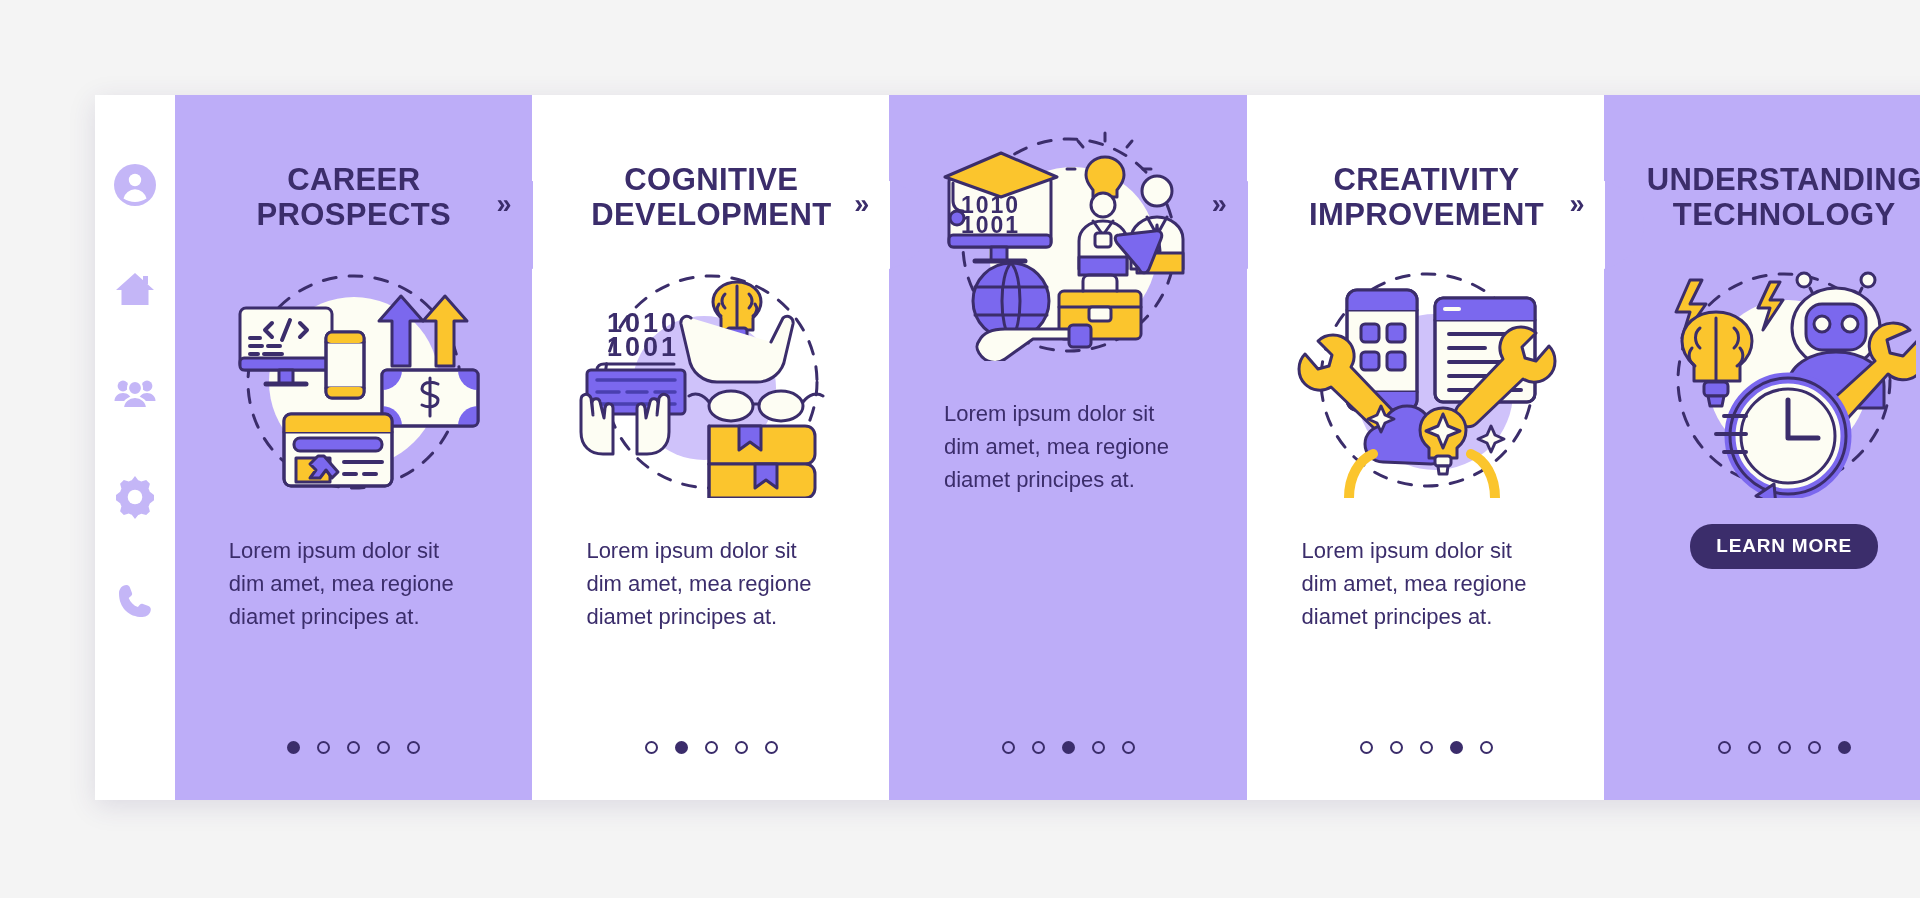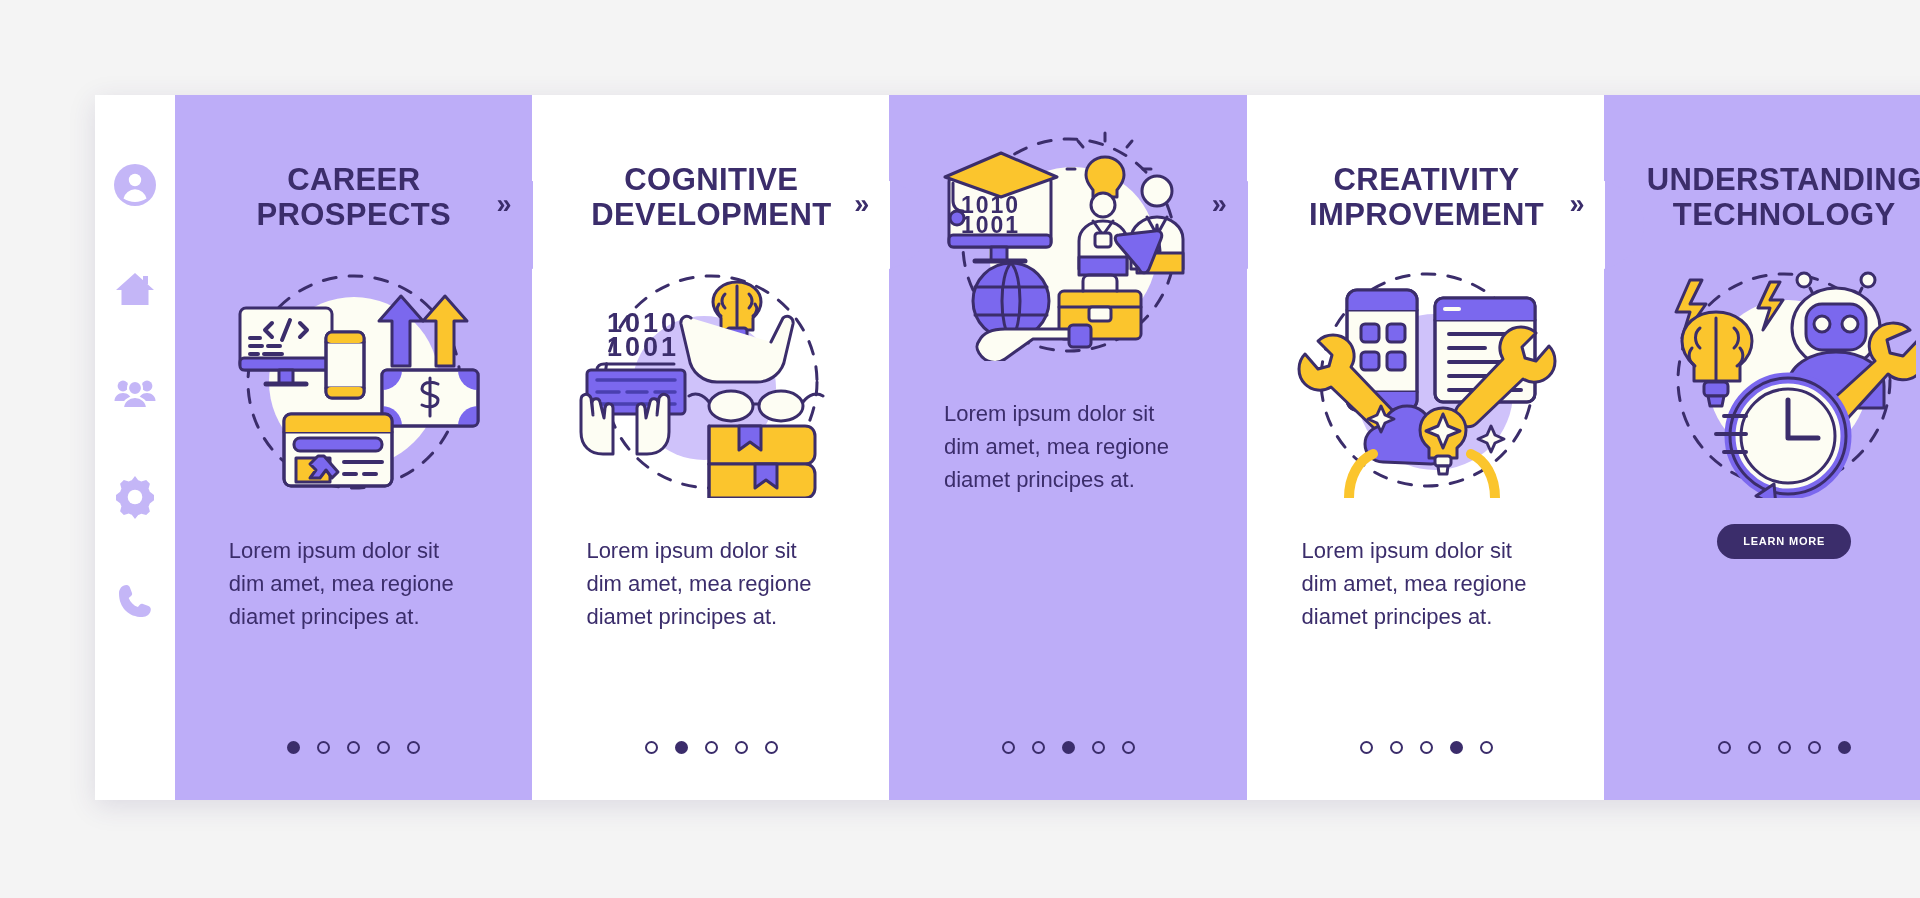"LEARN MORE" .learn-more { font-size: 11px -> 19px }
